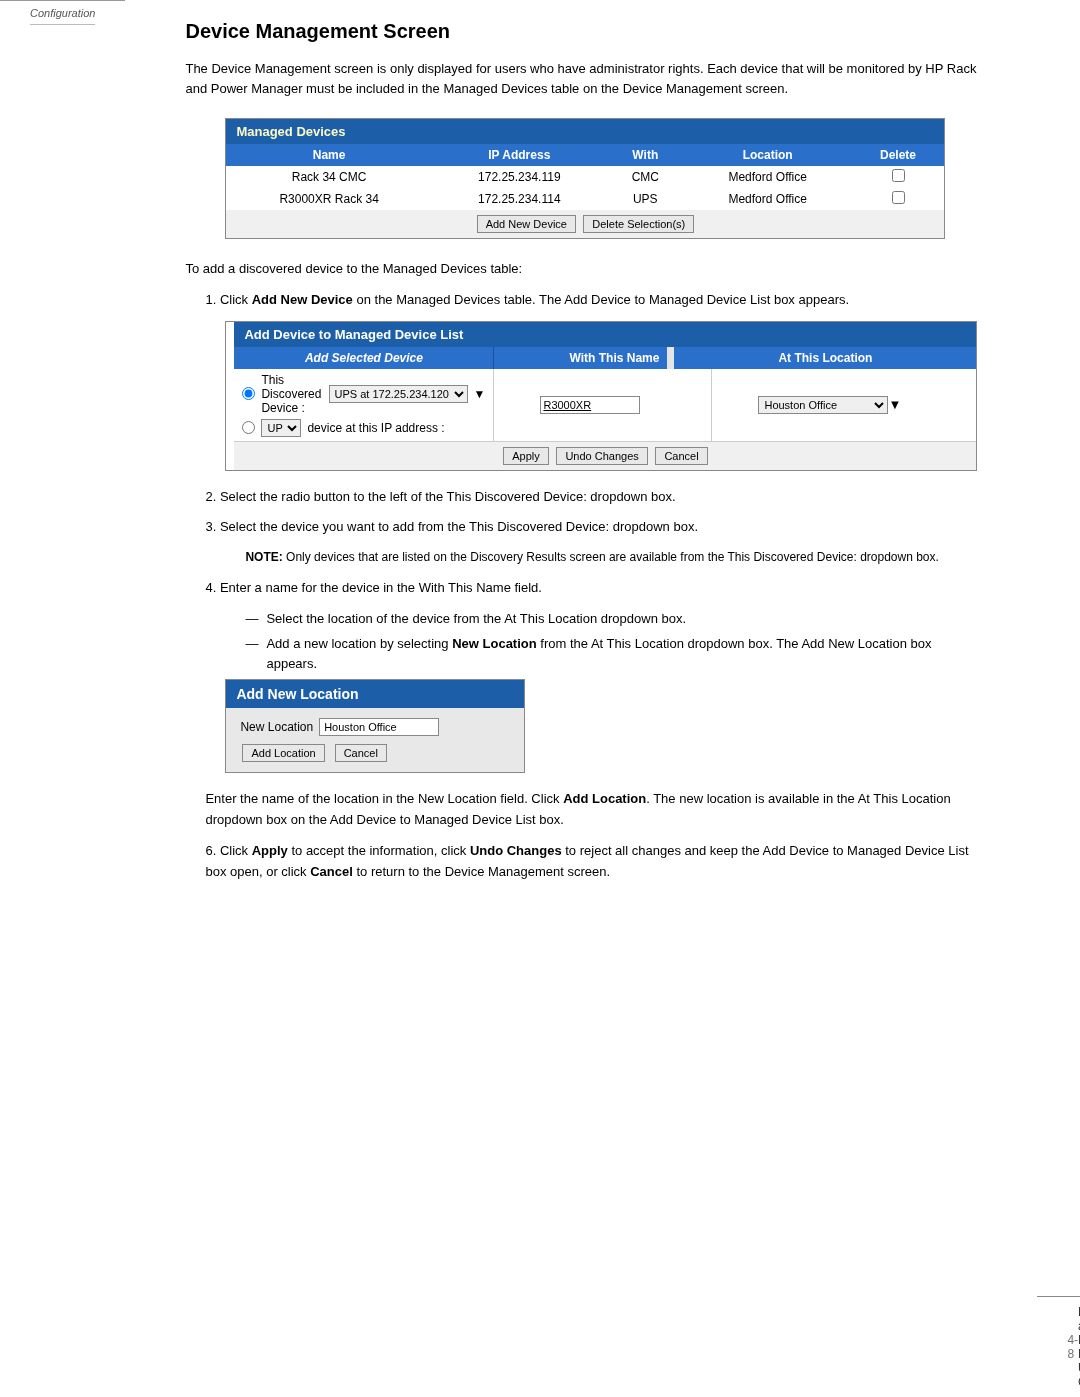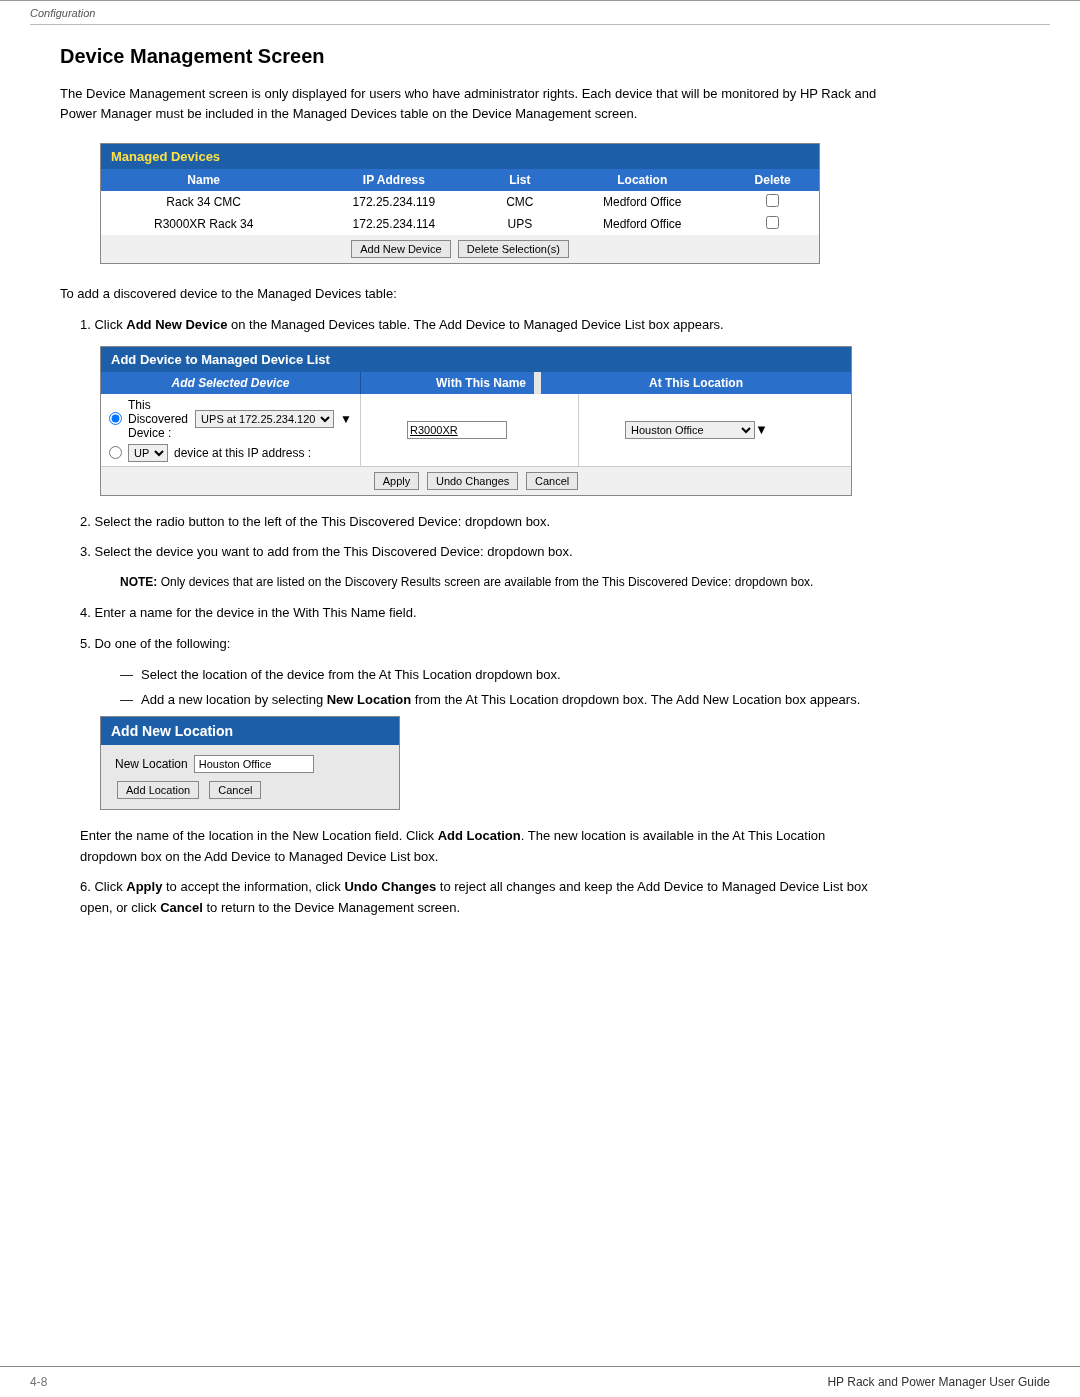"Configuration" .page-container { flex-direction: column -> row }
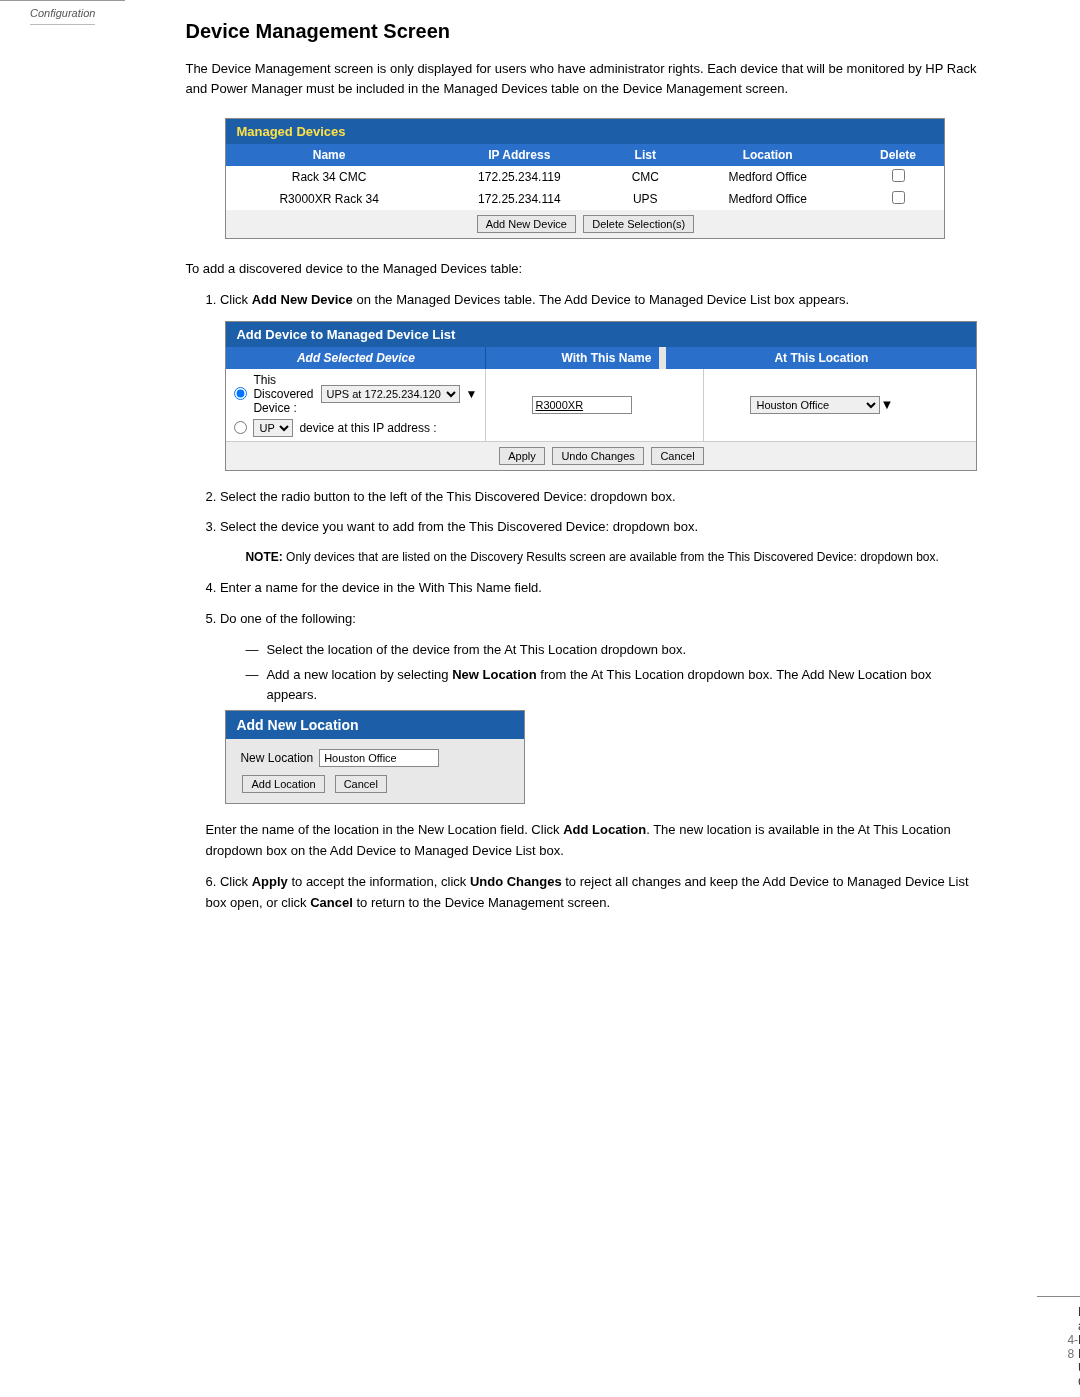"Managed Devices" table.managed-table thead tr.blue-header { color: #fde047 -> #fef9c3 }
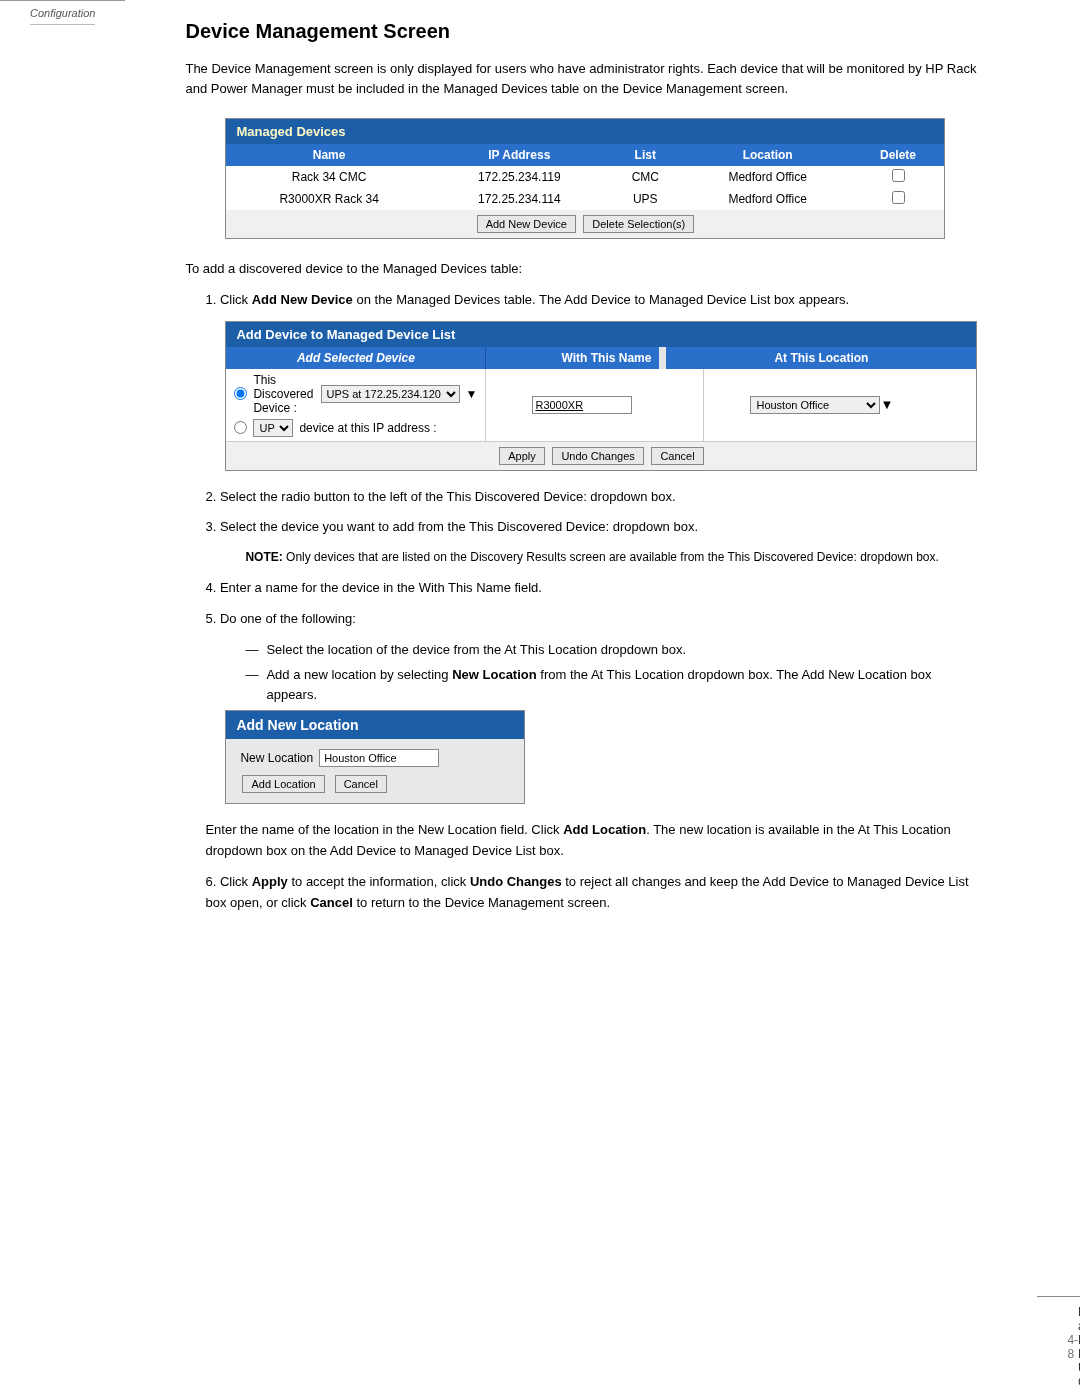"List" th { text: List -> With }
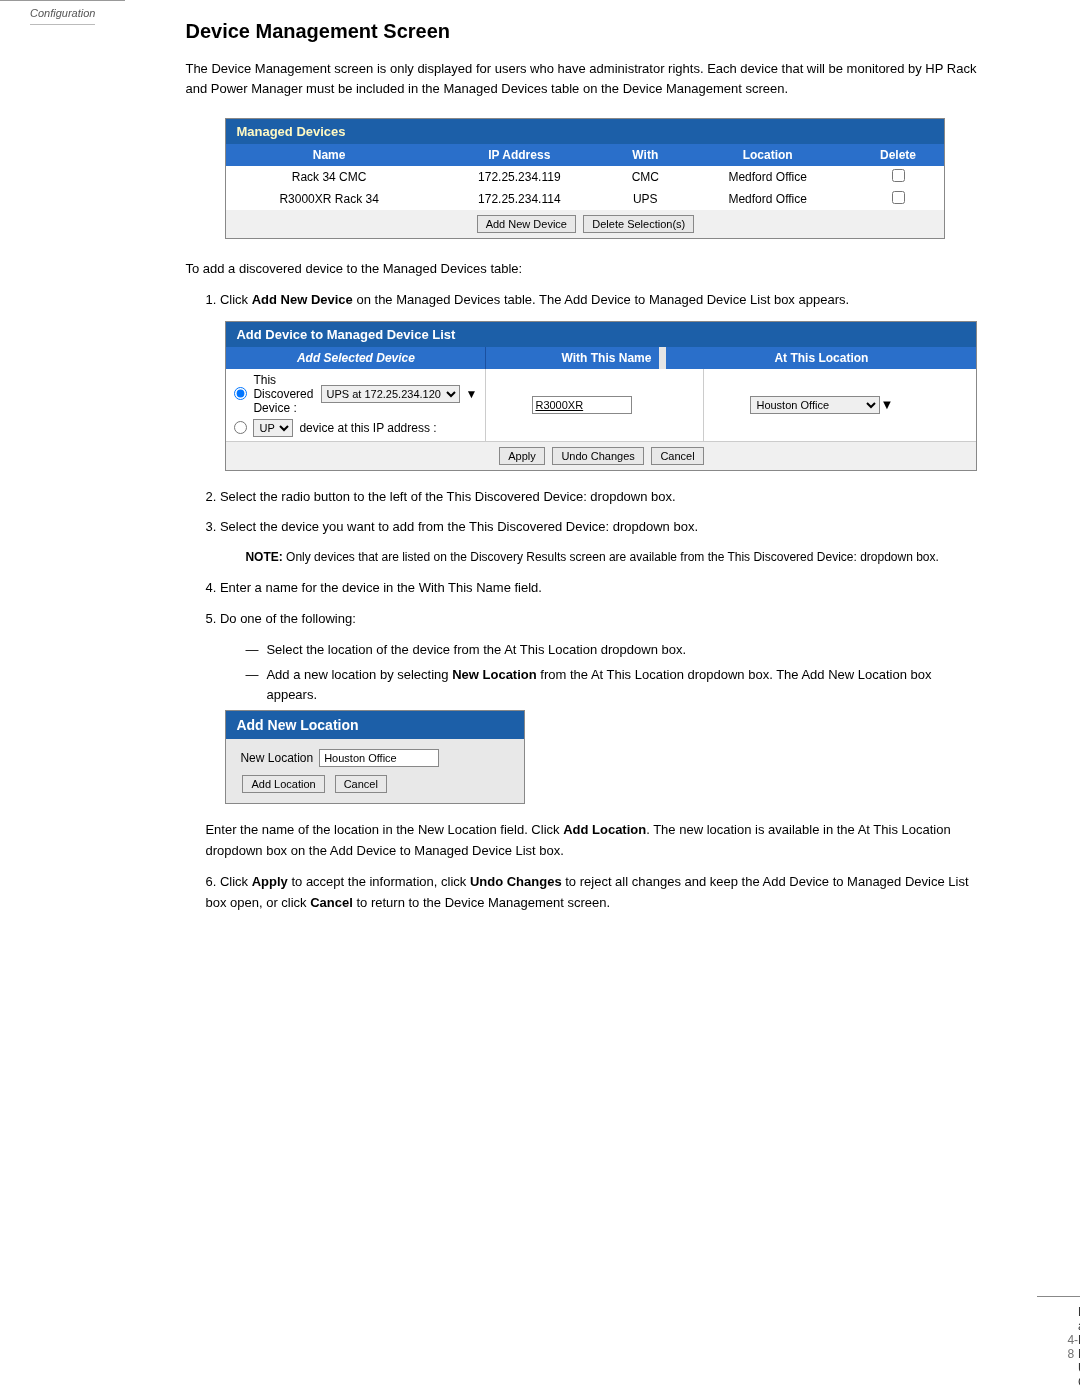"Add Device to Managed Device" .add-device-container { padding-left: none -> 8px }
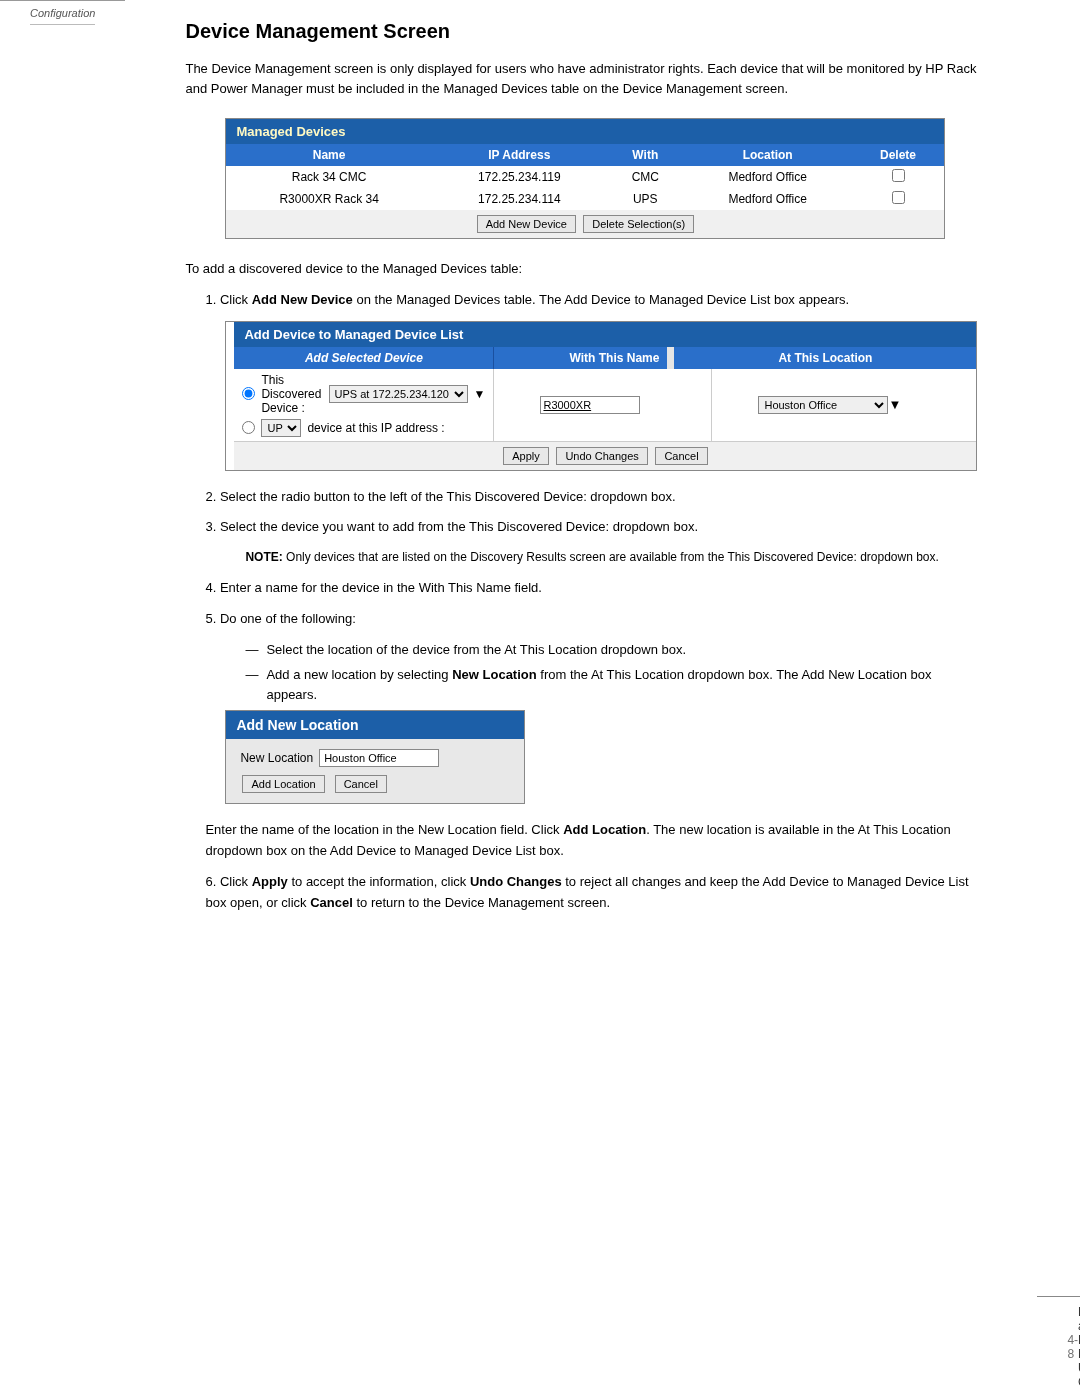"5. Do one of the" div.numbered-item { html: <div> 5.&nbsp;<span>Do one of the following:</span> </div> -> none }
